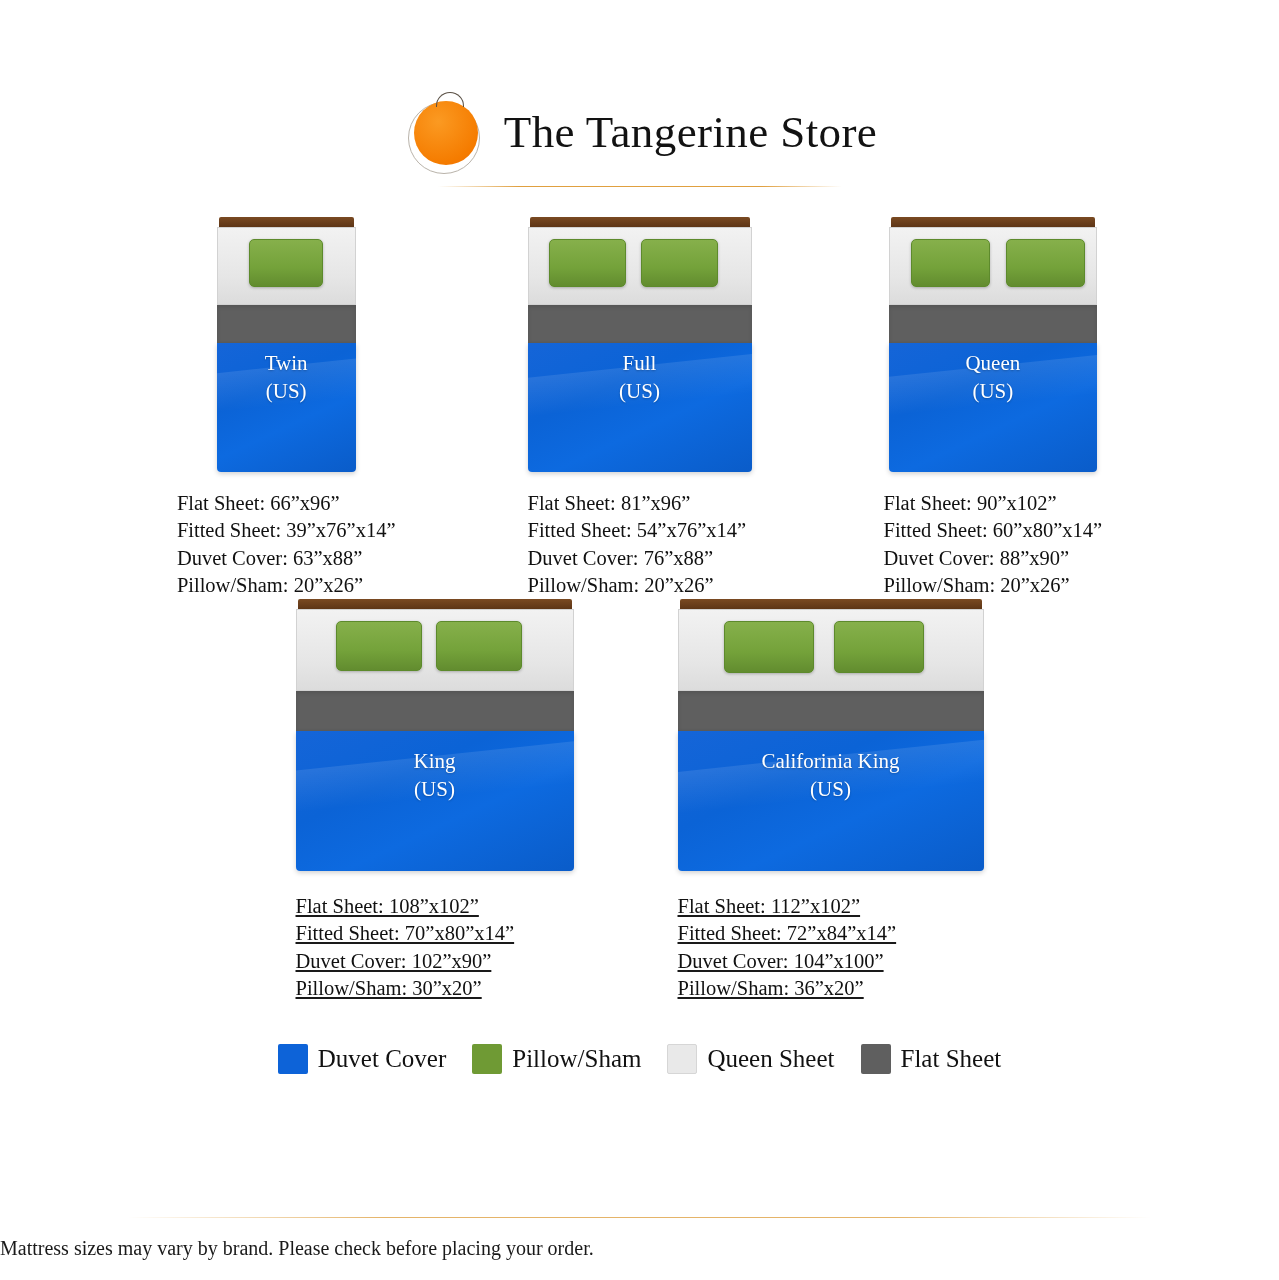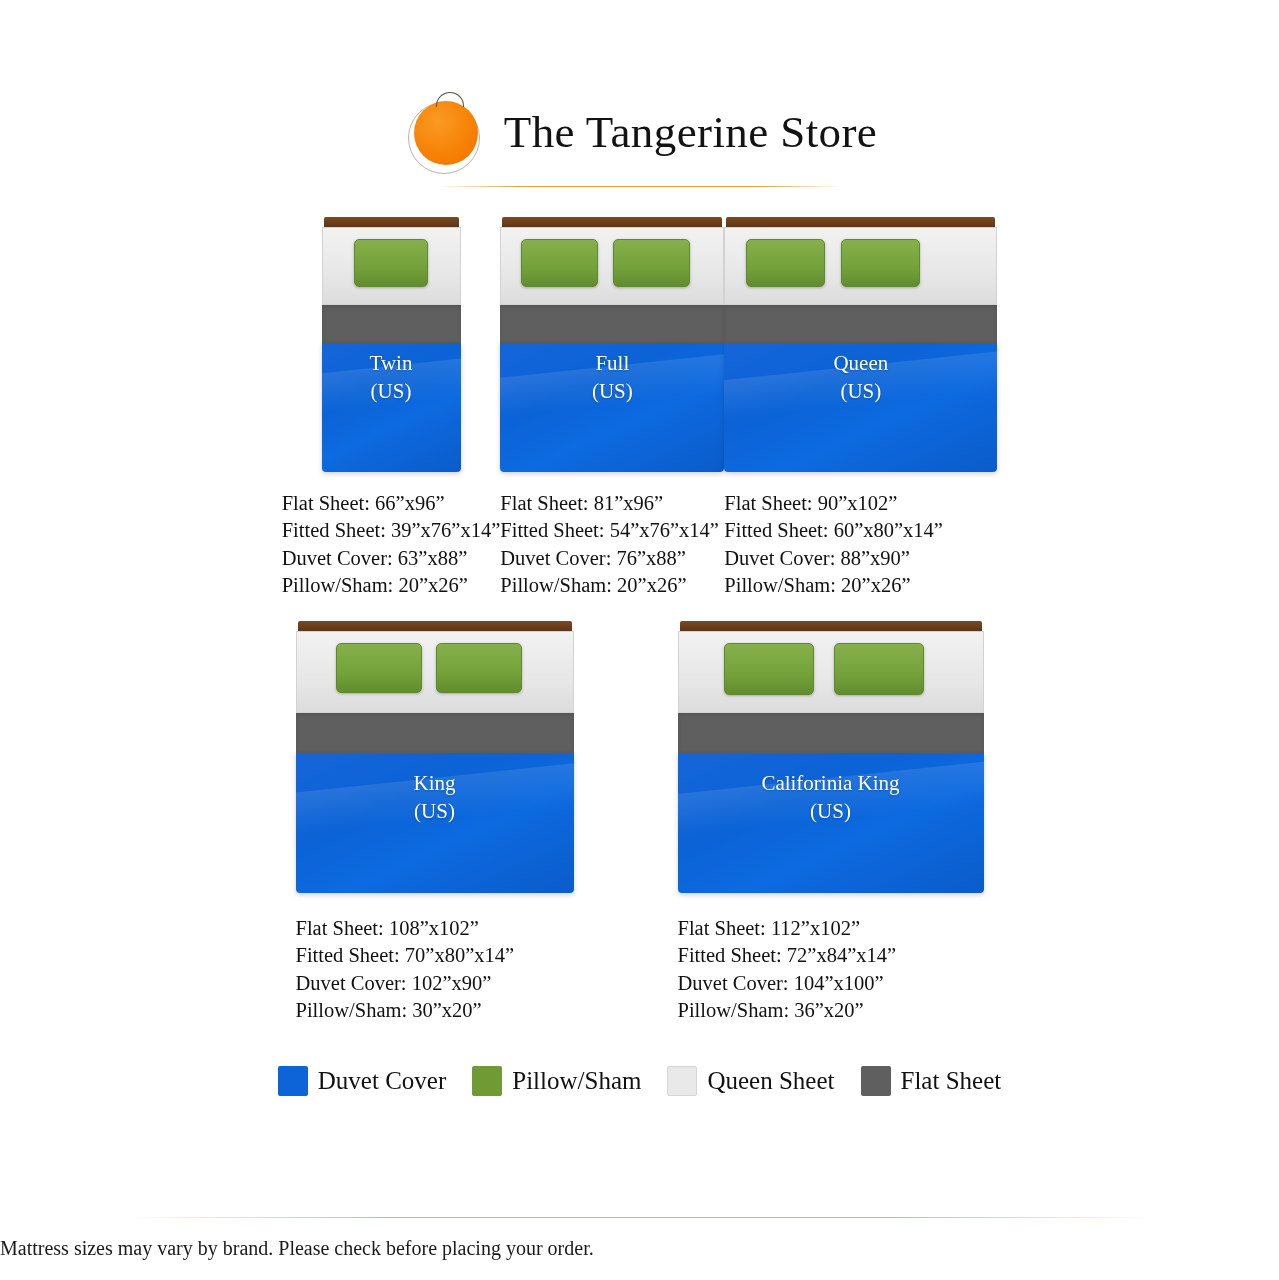"Twin" .row-1 { gap: none -> 132px }
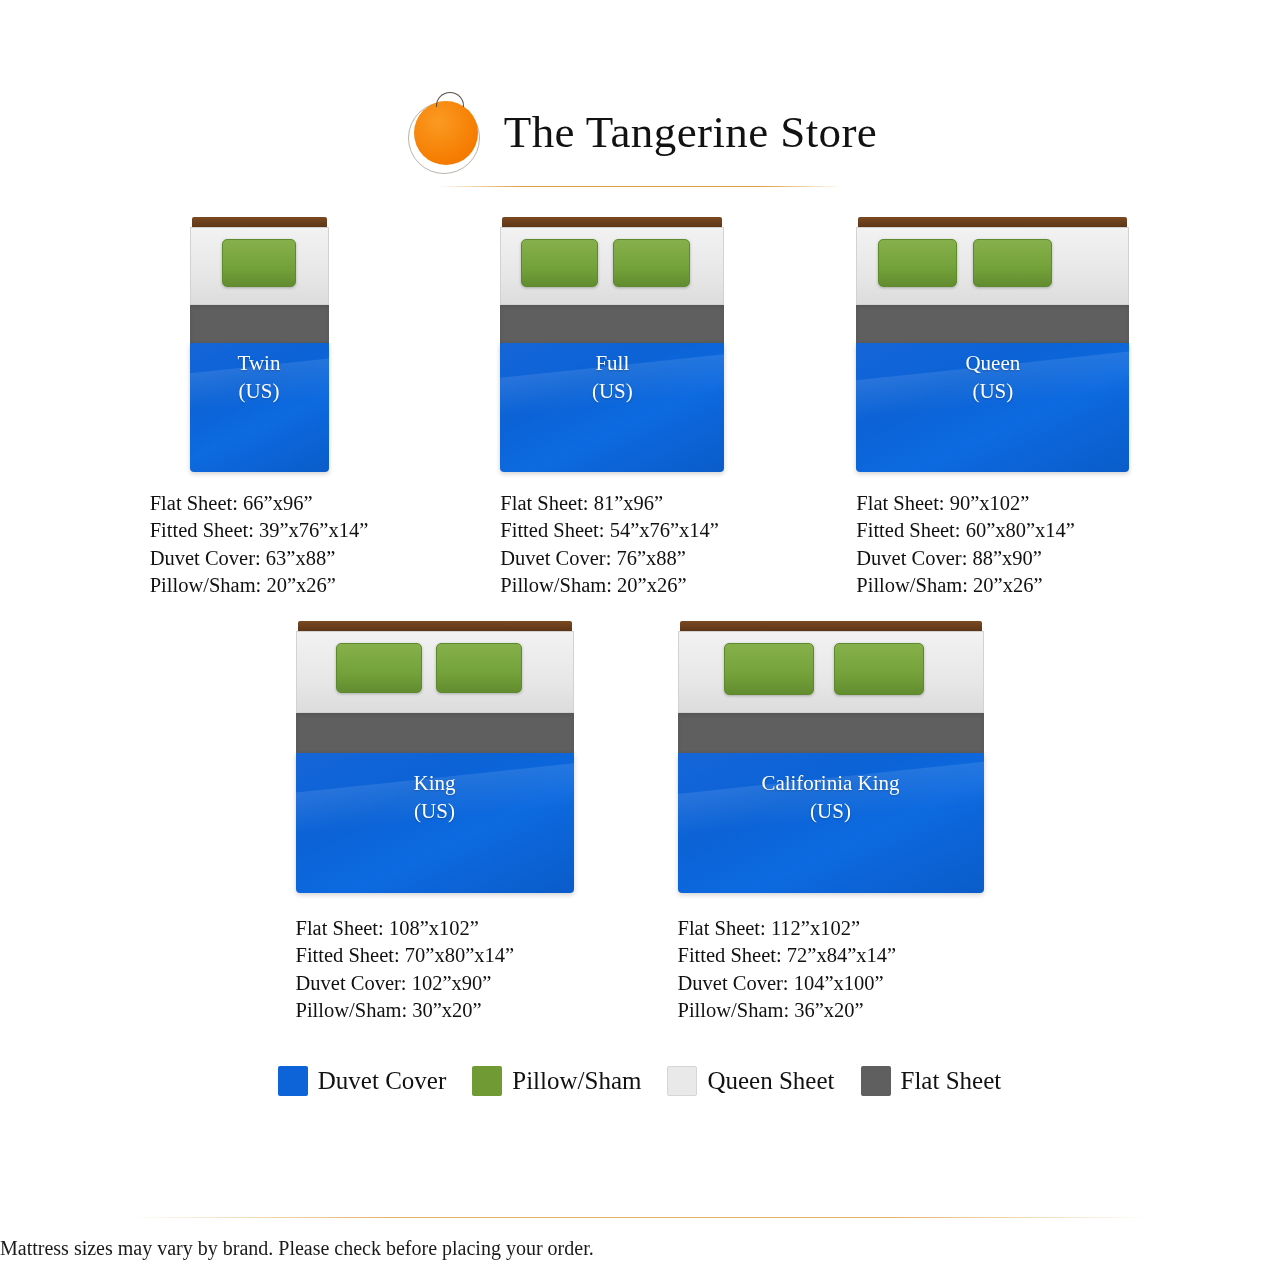"Queen" div.bed { width: 273px -> 208px }
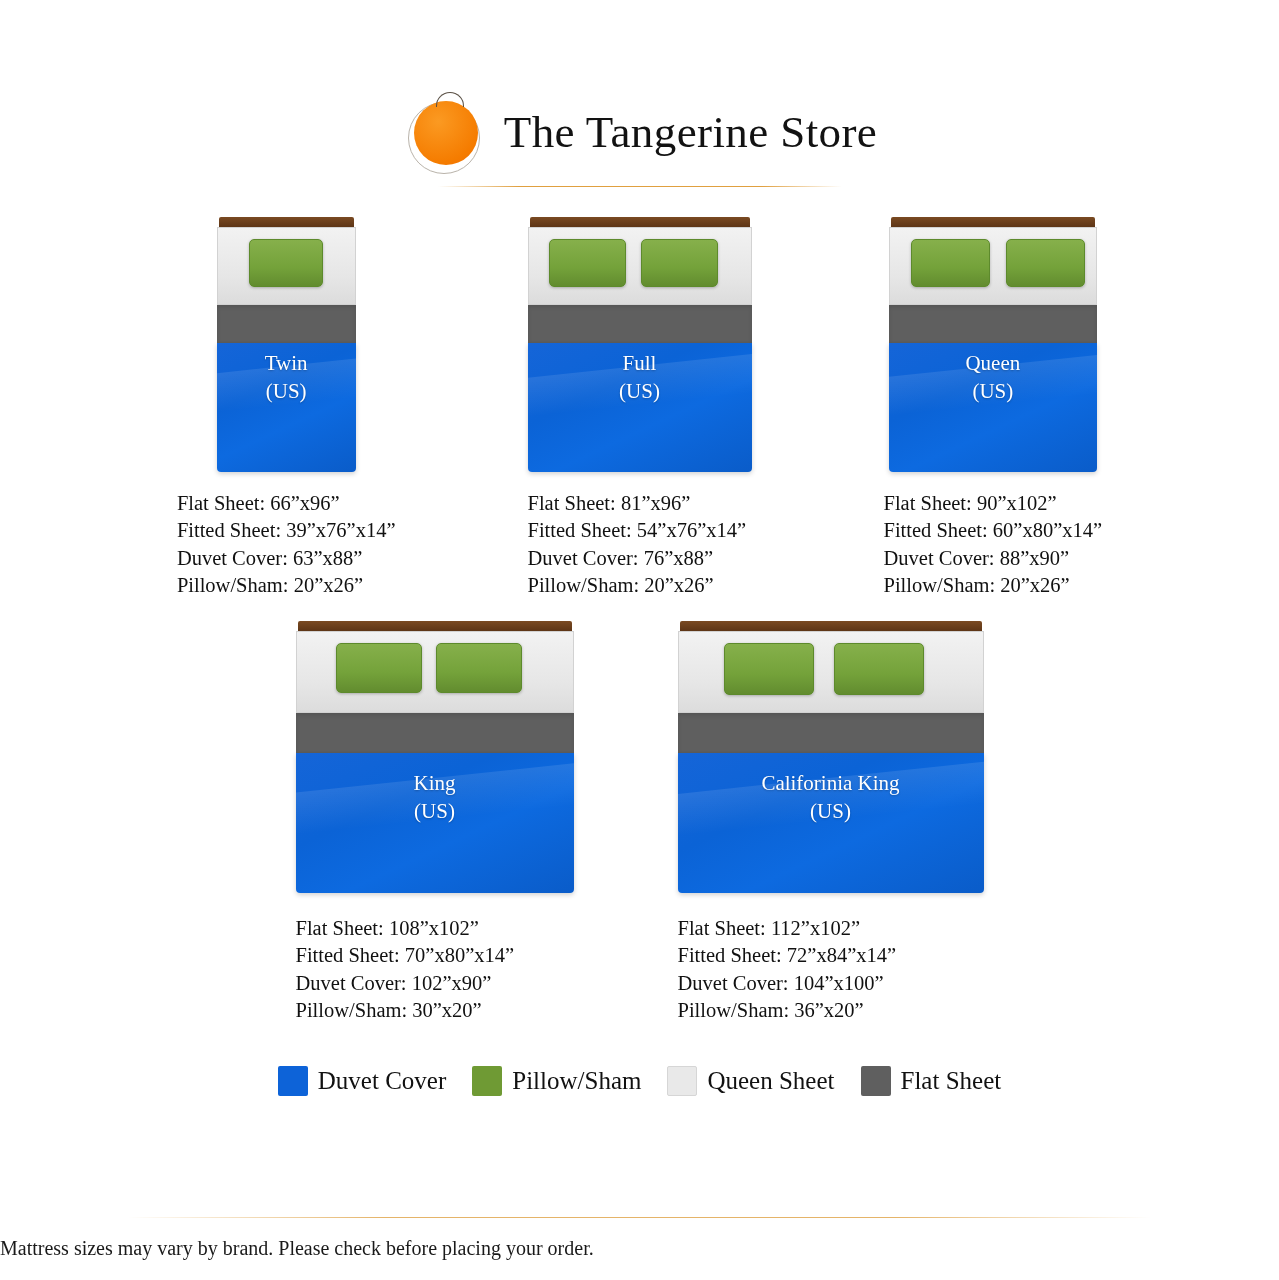"King" .row-2 { margin-top: 22px -> none; text-decoration: none -> underline }
